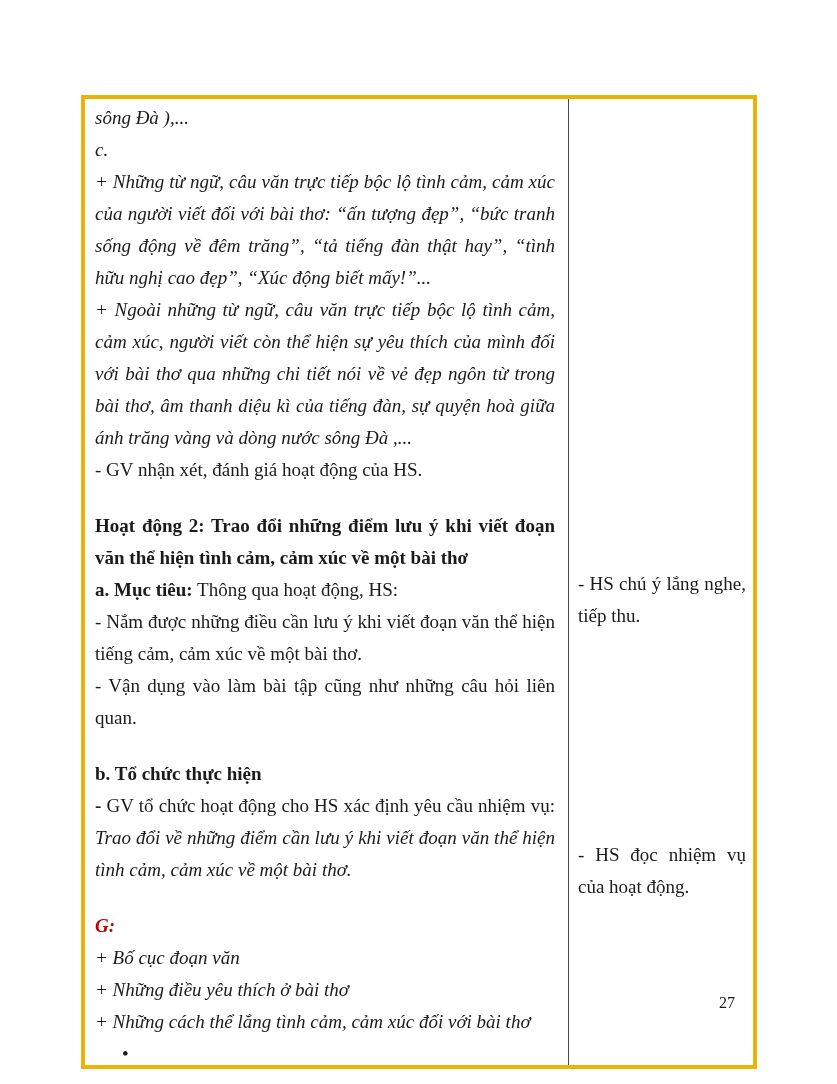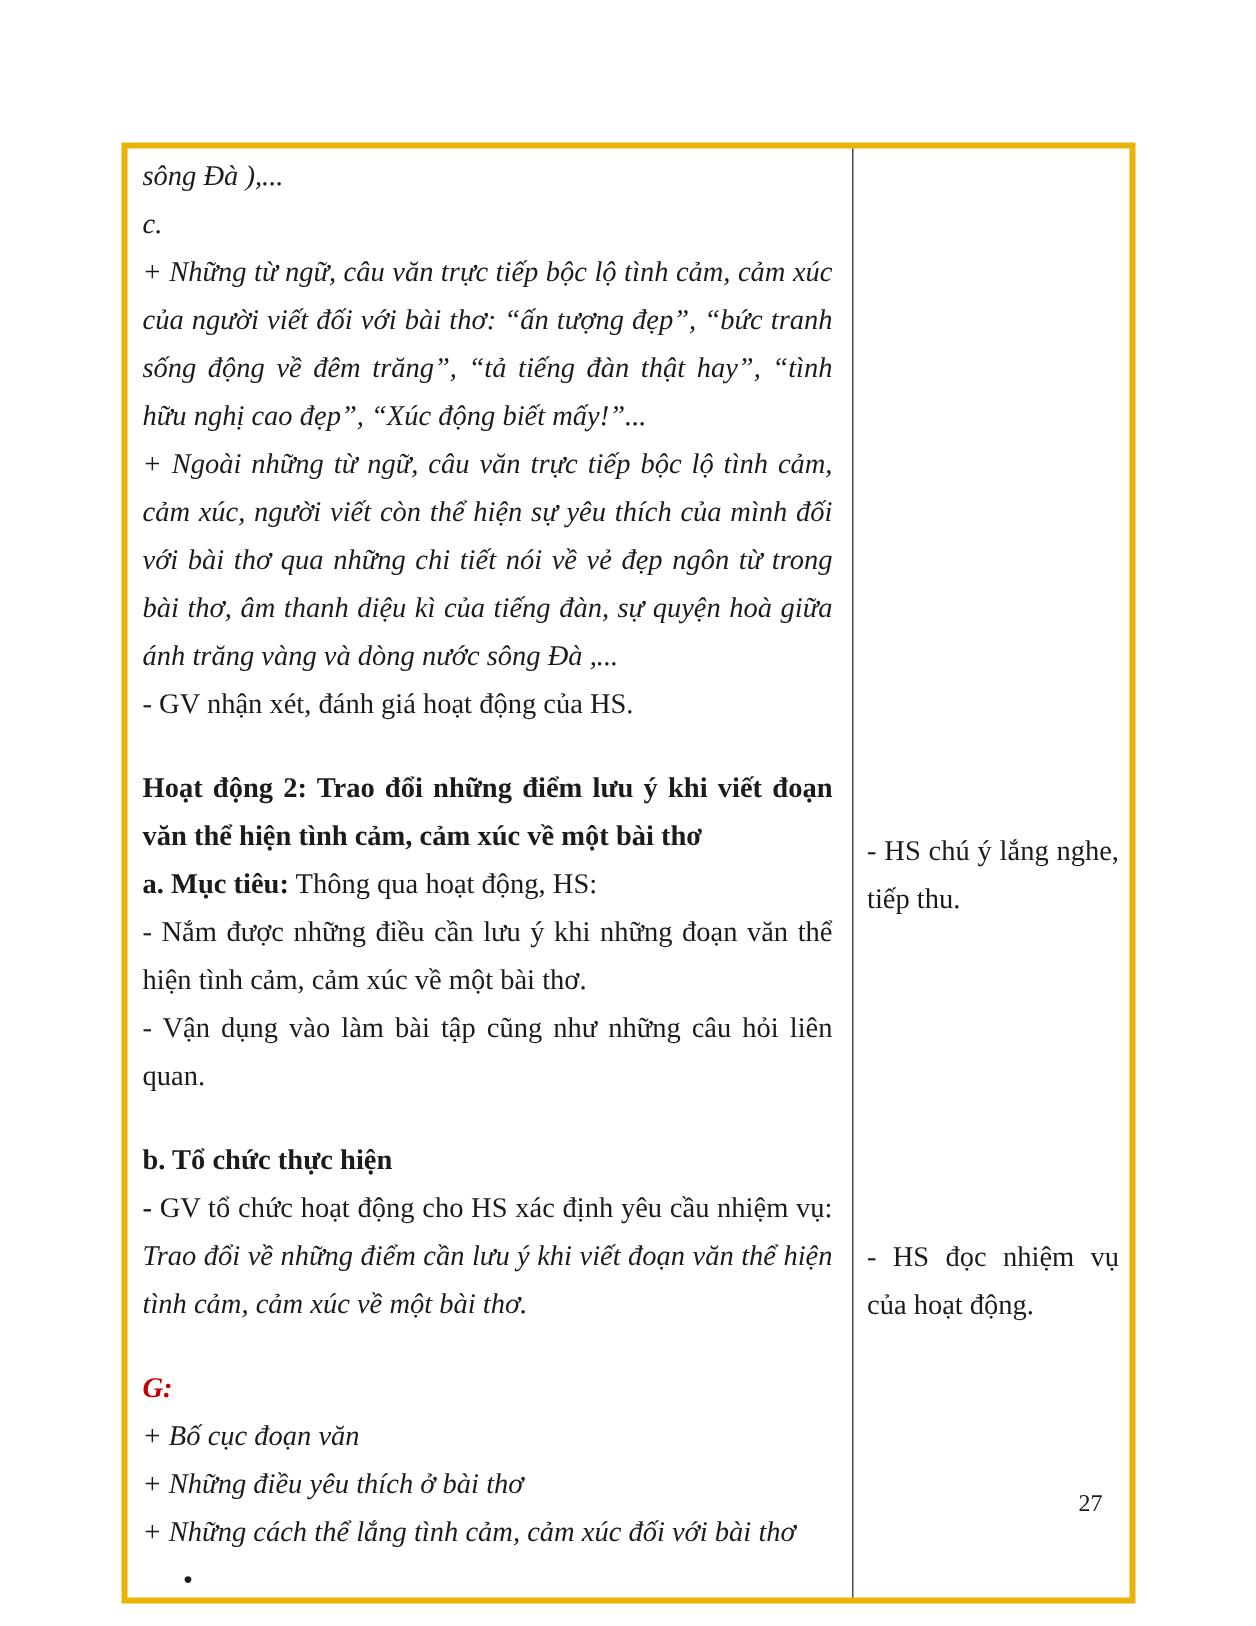"- HS chú ý lắng" .note-1 { top: 453px -> 469px }
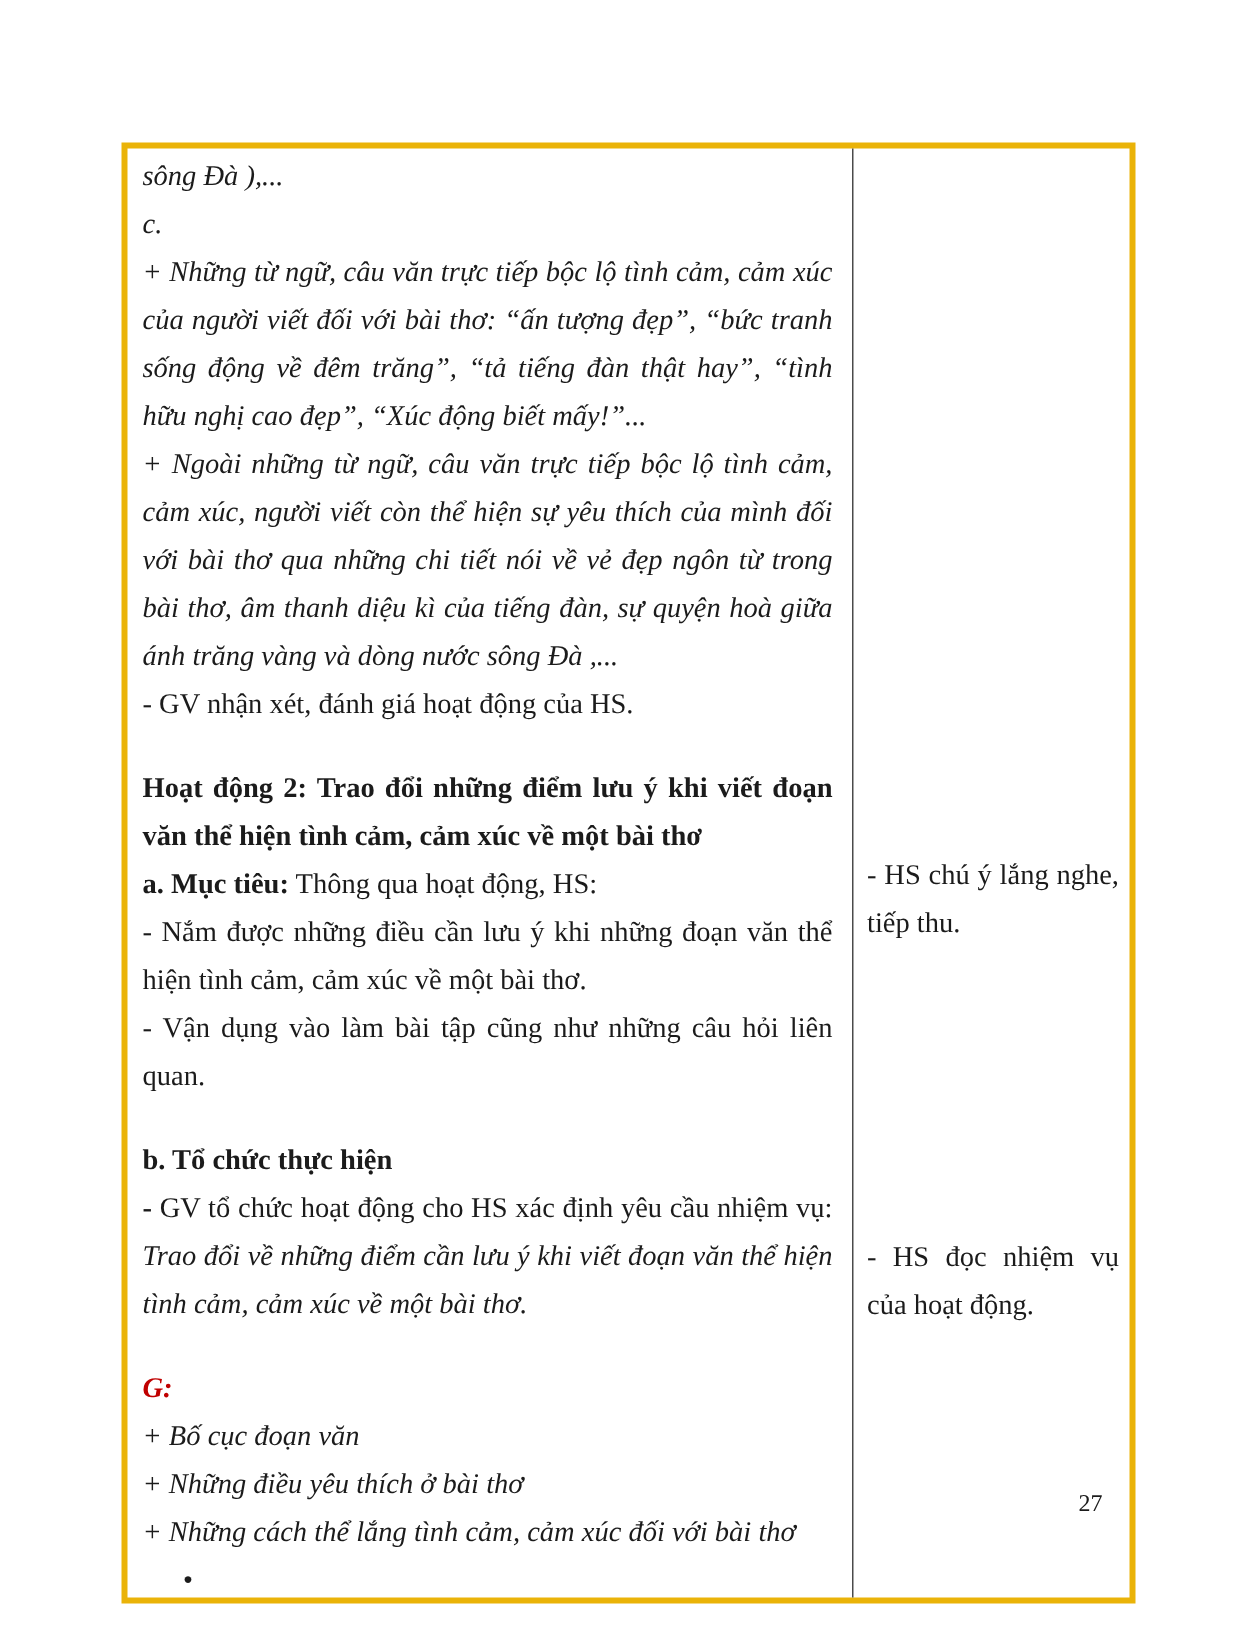"- Nắm được những điều" p { text: những đoạn văn thể hiện tình -> viết đoạn văn thể hiện tiếng }
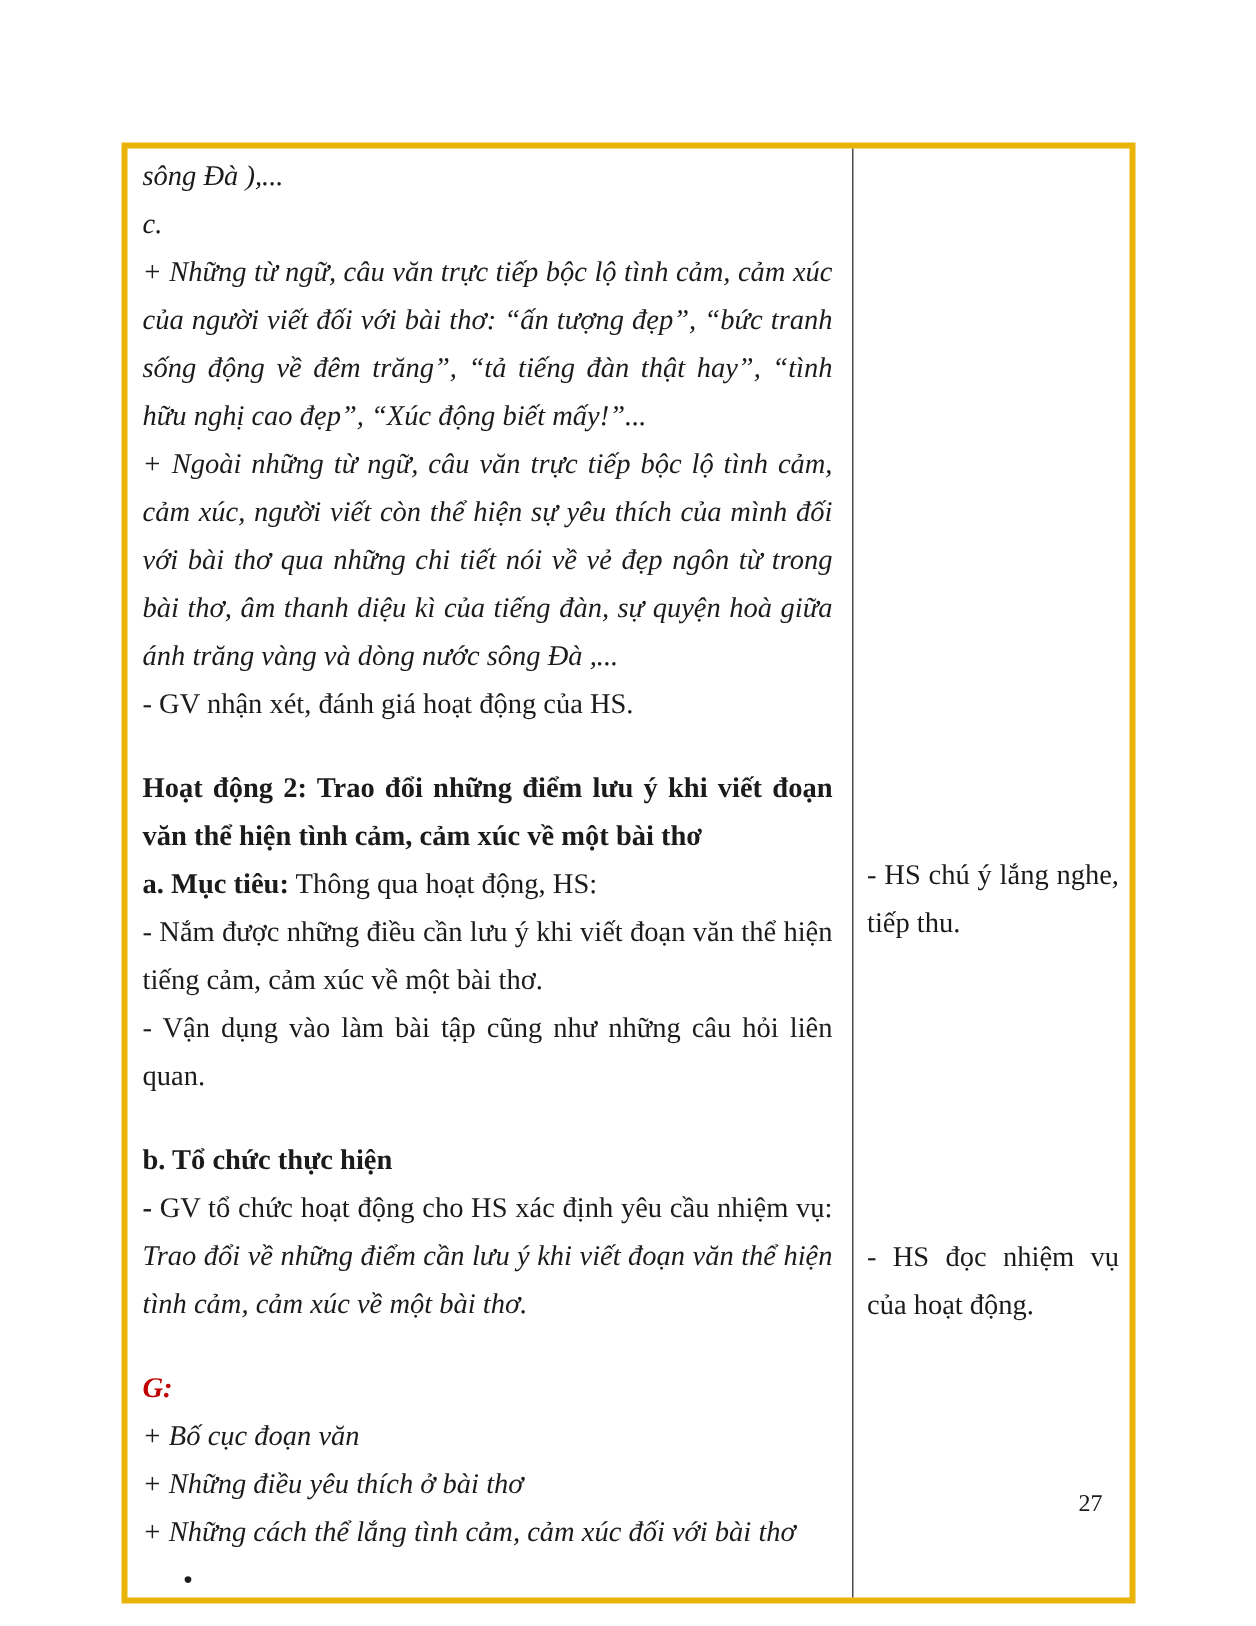"- HS đọc nhiệm vụ" .note-2 { top: 724px -> 740px }
